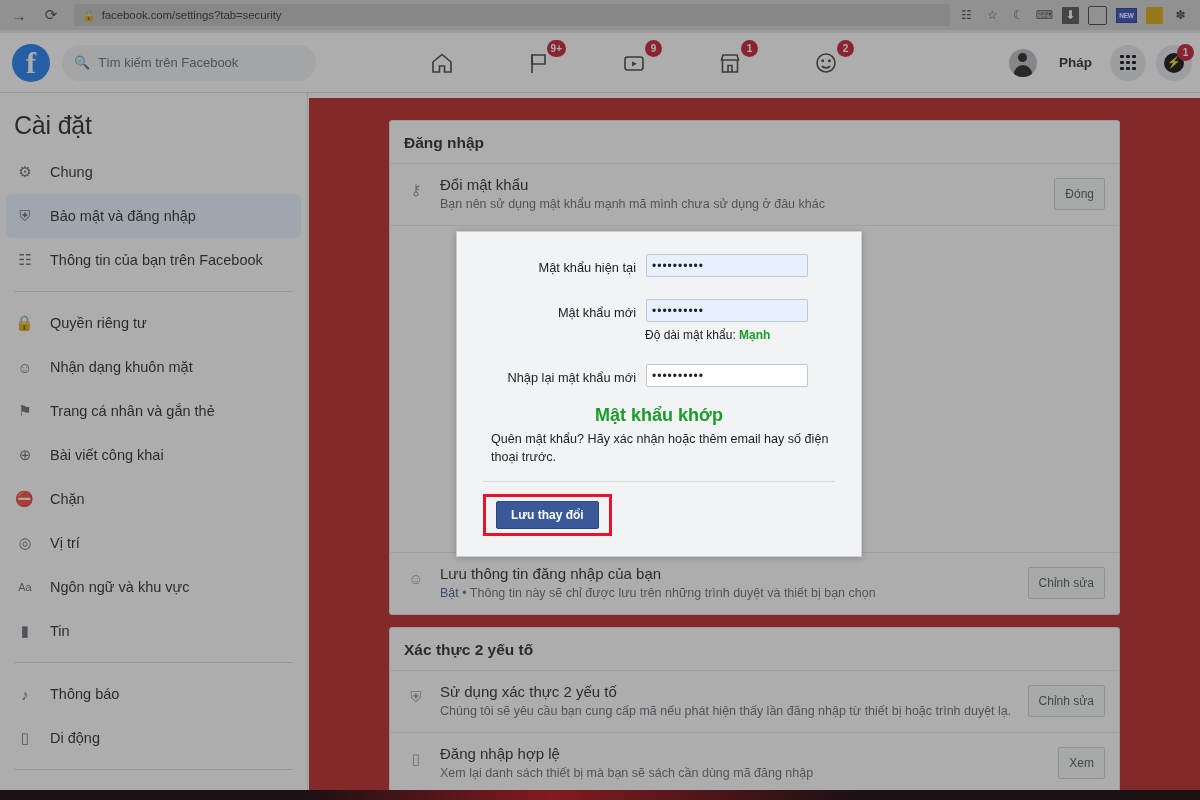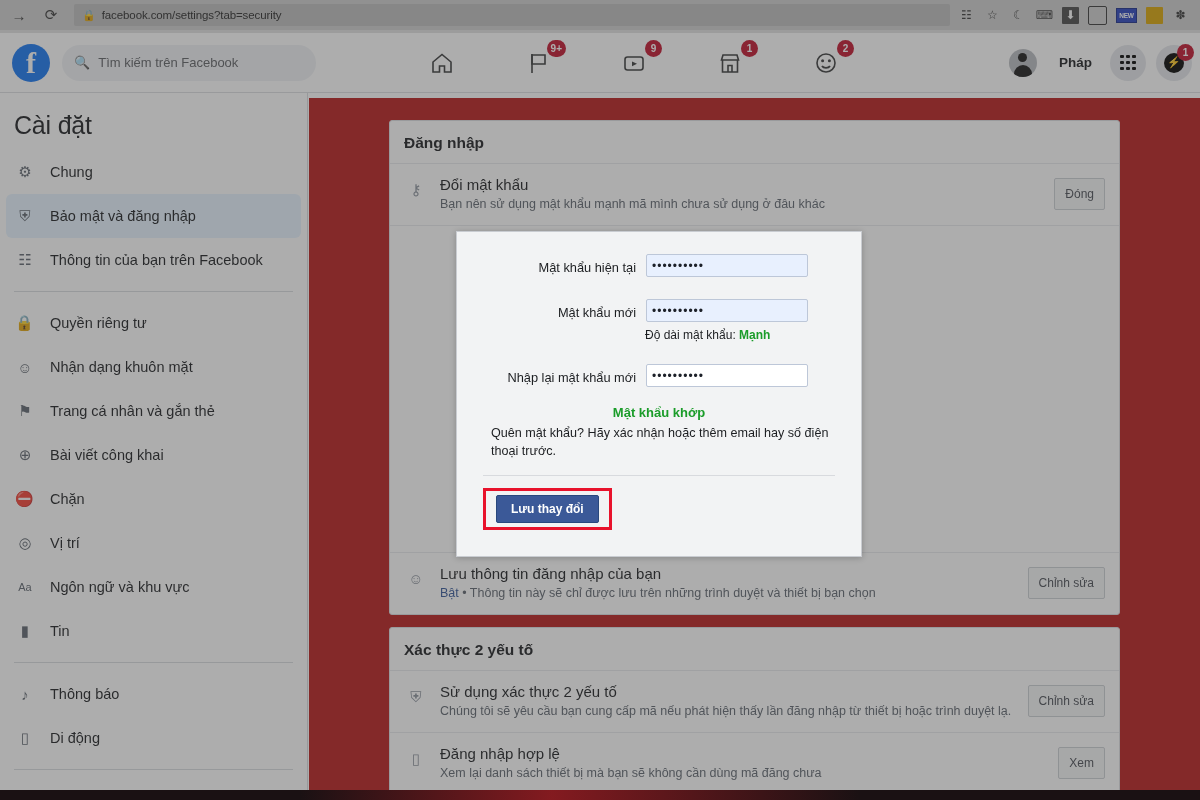"Mật khẩu khớp" .m-match { font-size: 13px -> 18px }
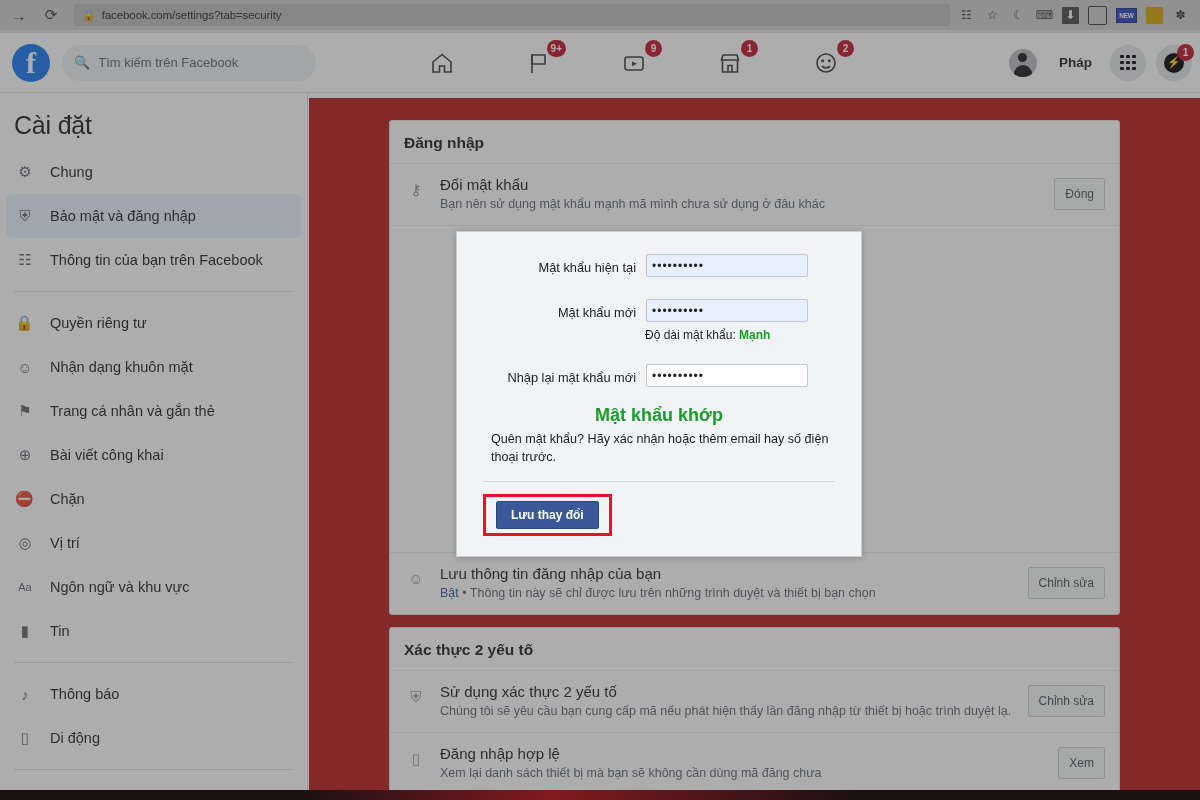"Xem lại danh sách thiết" div.row-sub { text: không cần dùng mã đăng chưa -> sách cần dùng mã đăng nhập }
